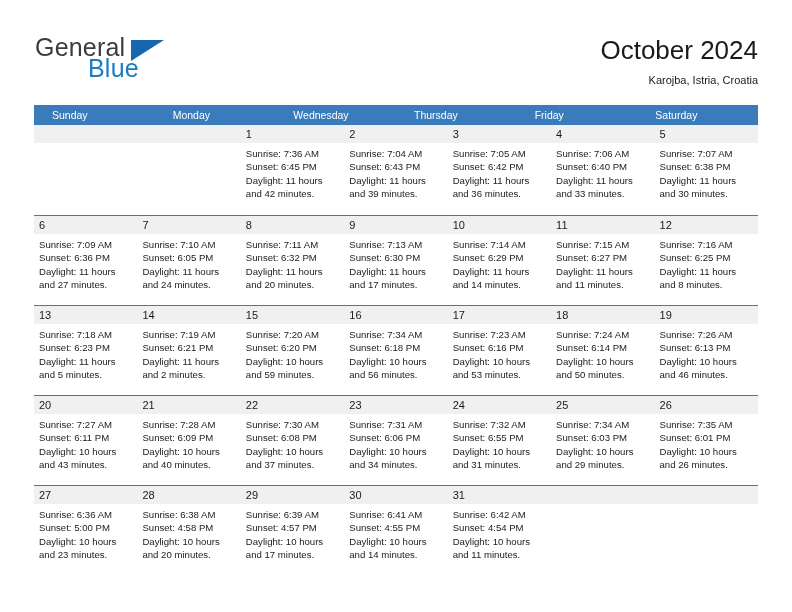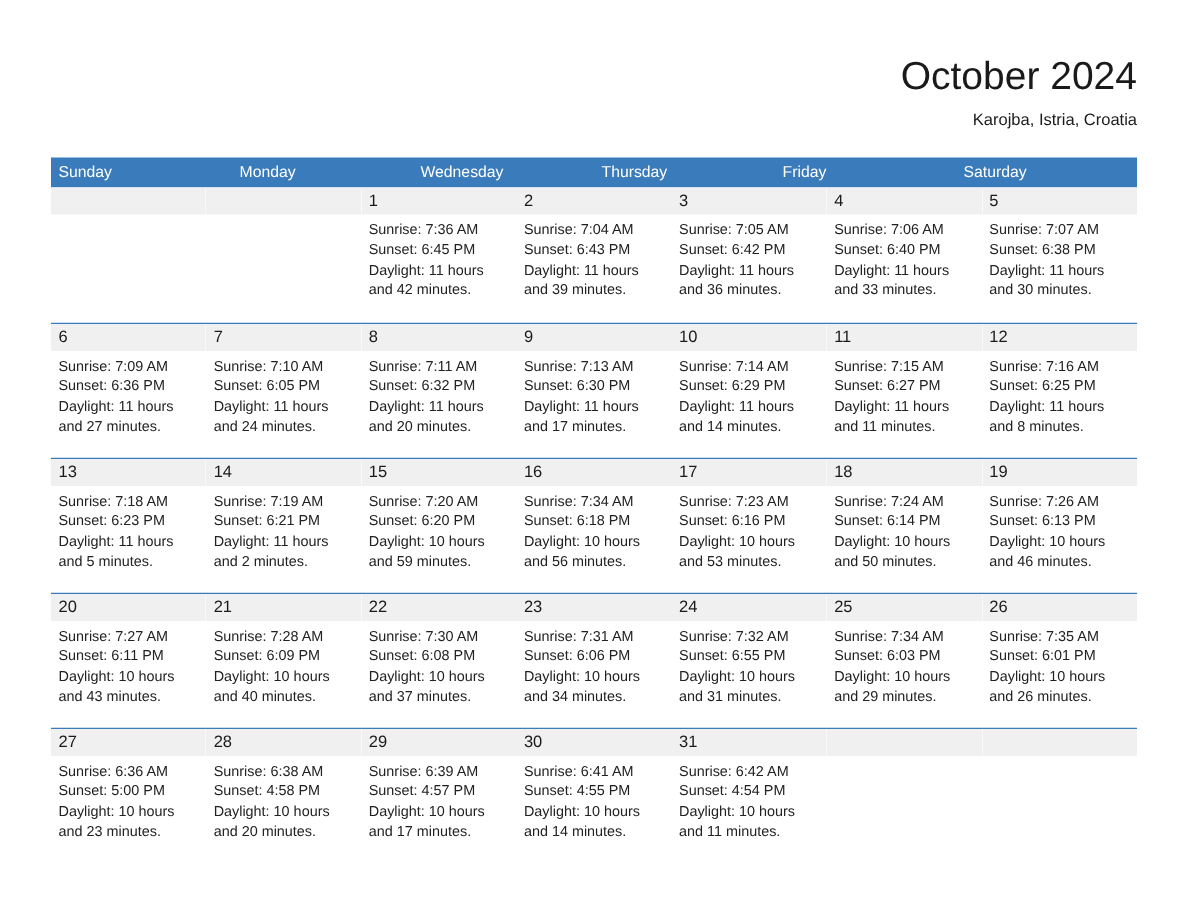"General" div.logo { html: none -> <div> <span>General</span> <span></span> <span>Blue</span> </div> }
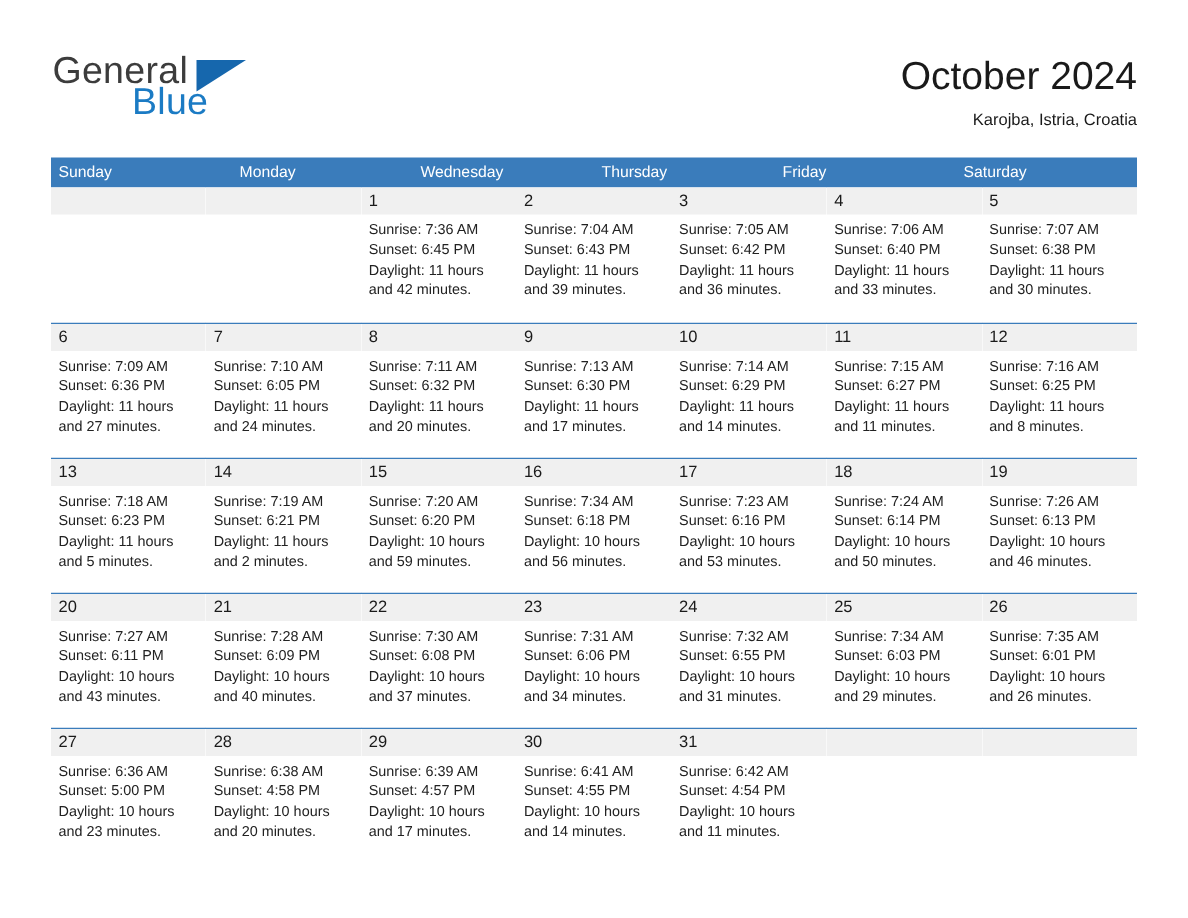"Sunday" .weekday { padding-left: 5px -> 18px }
